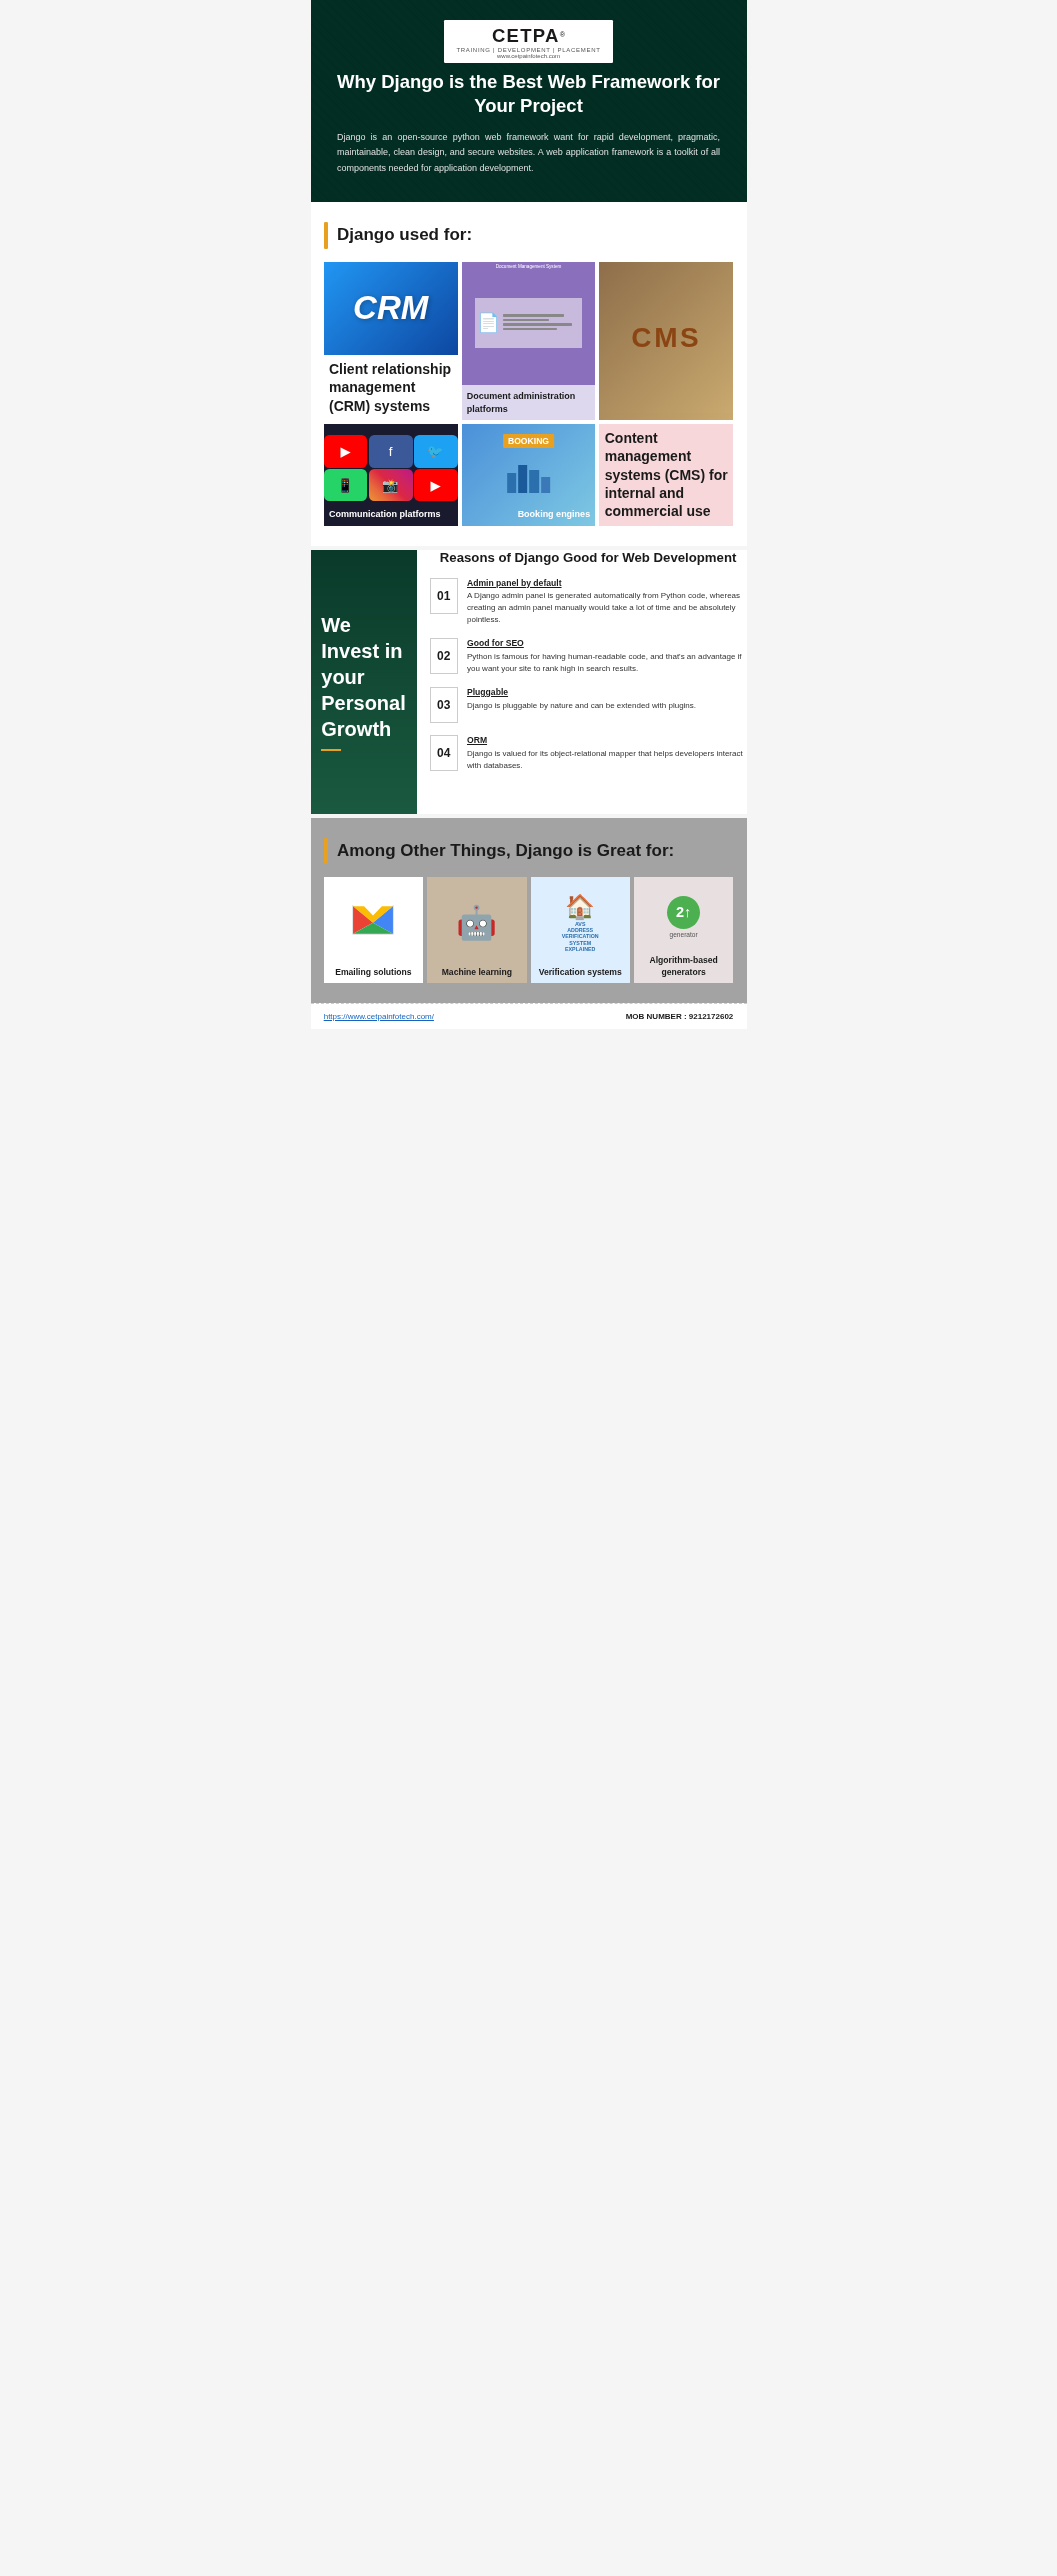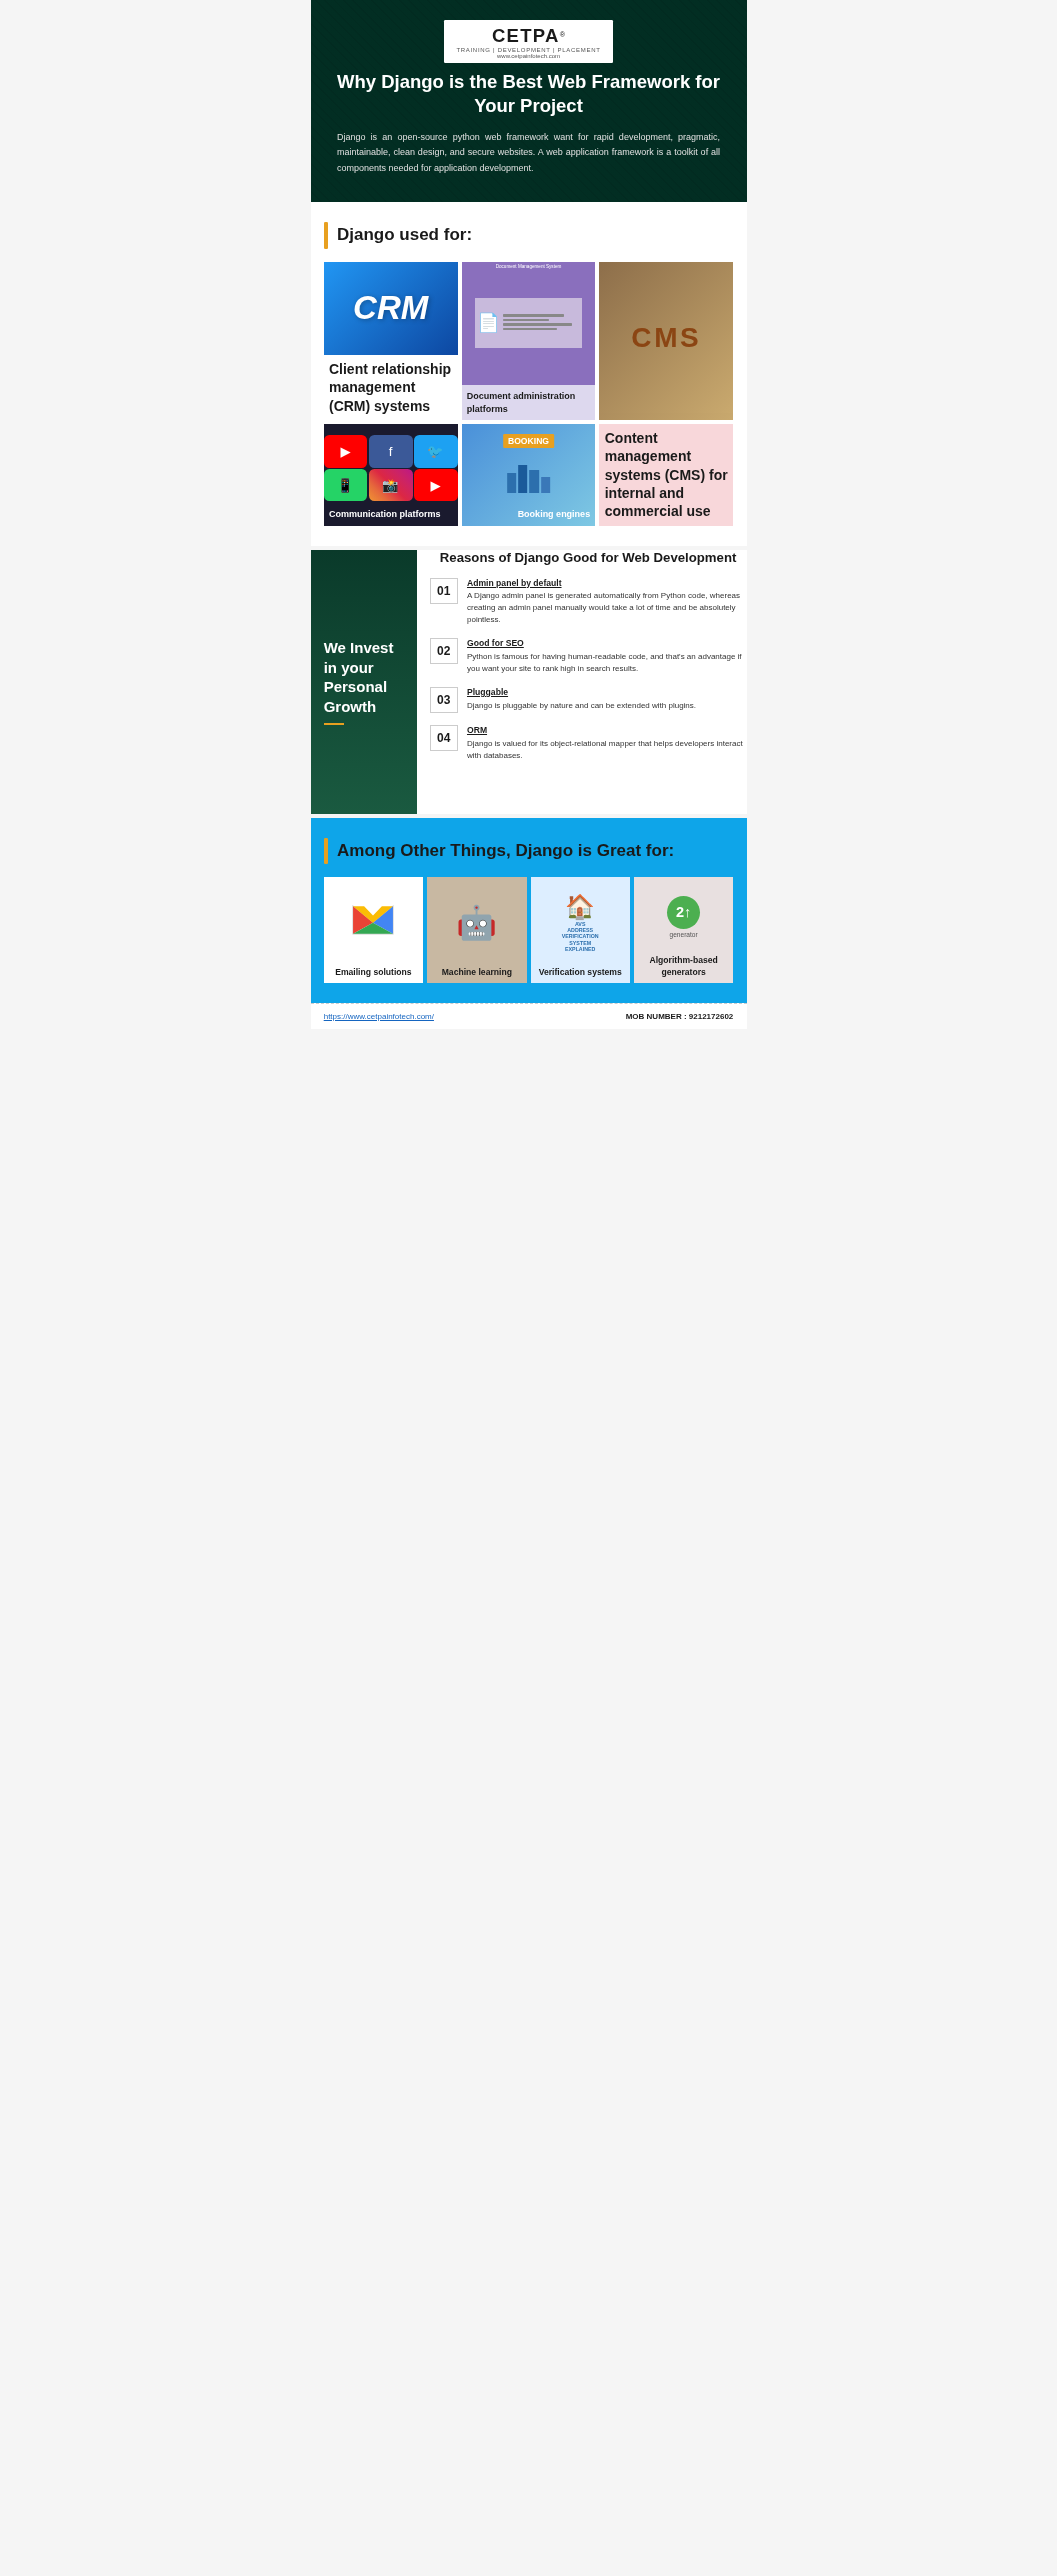"01" .reason-num { height: 26px -> 36px }
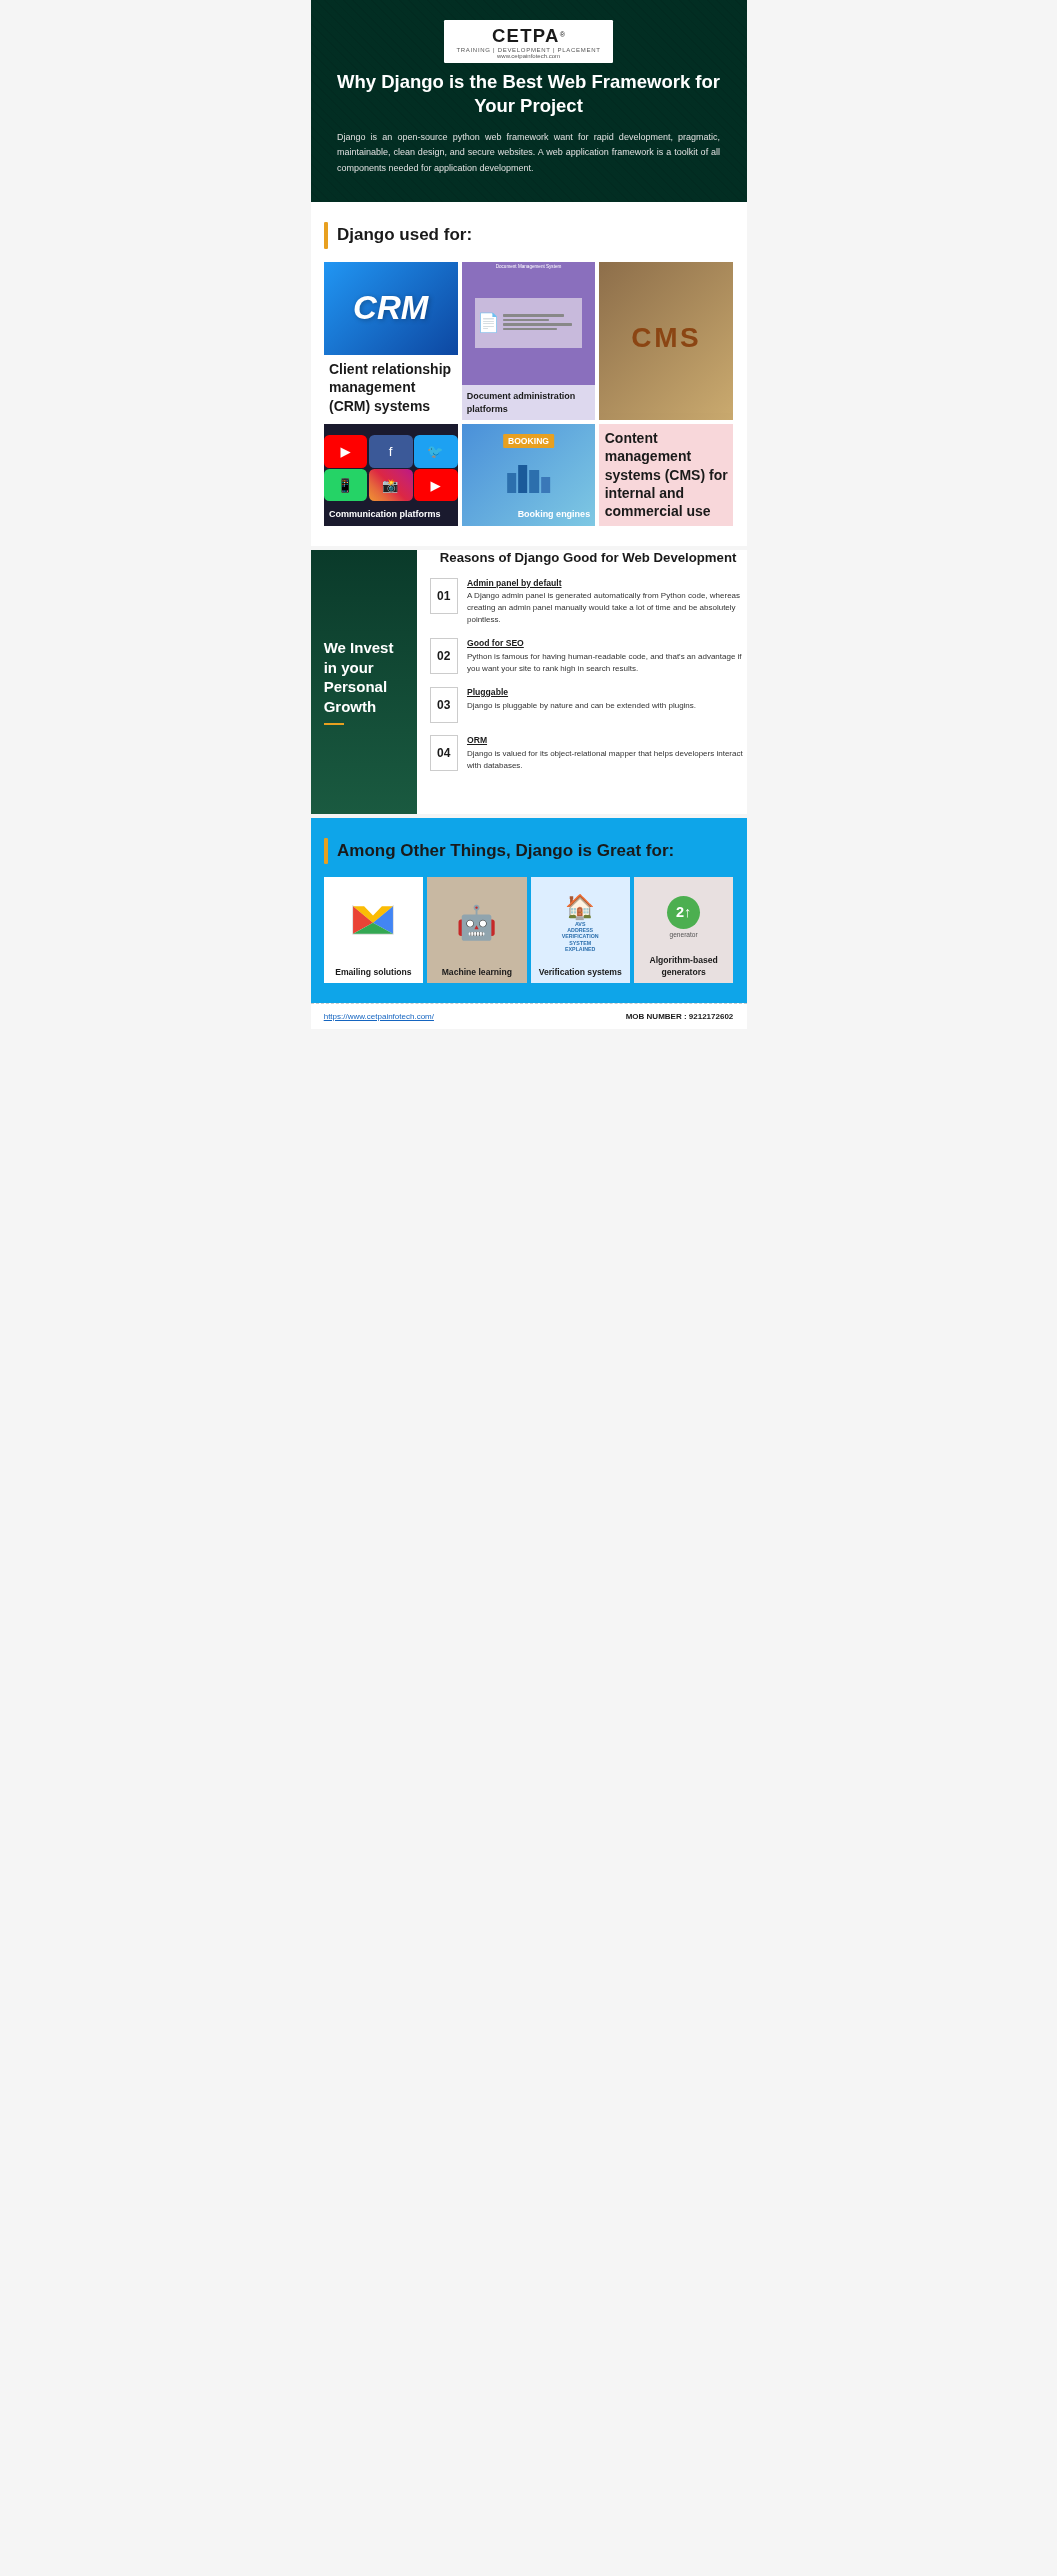"We Invest in your Personal" .reasons-left-text { font-size: 15px -> 20px }
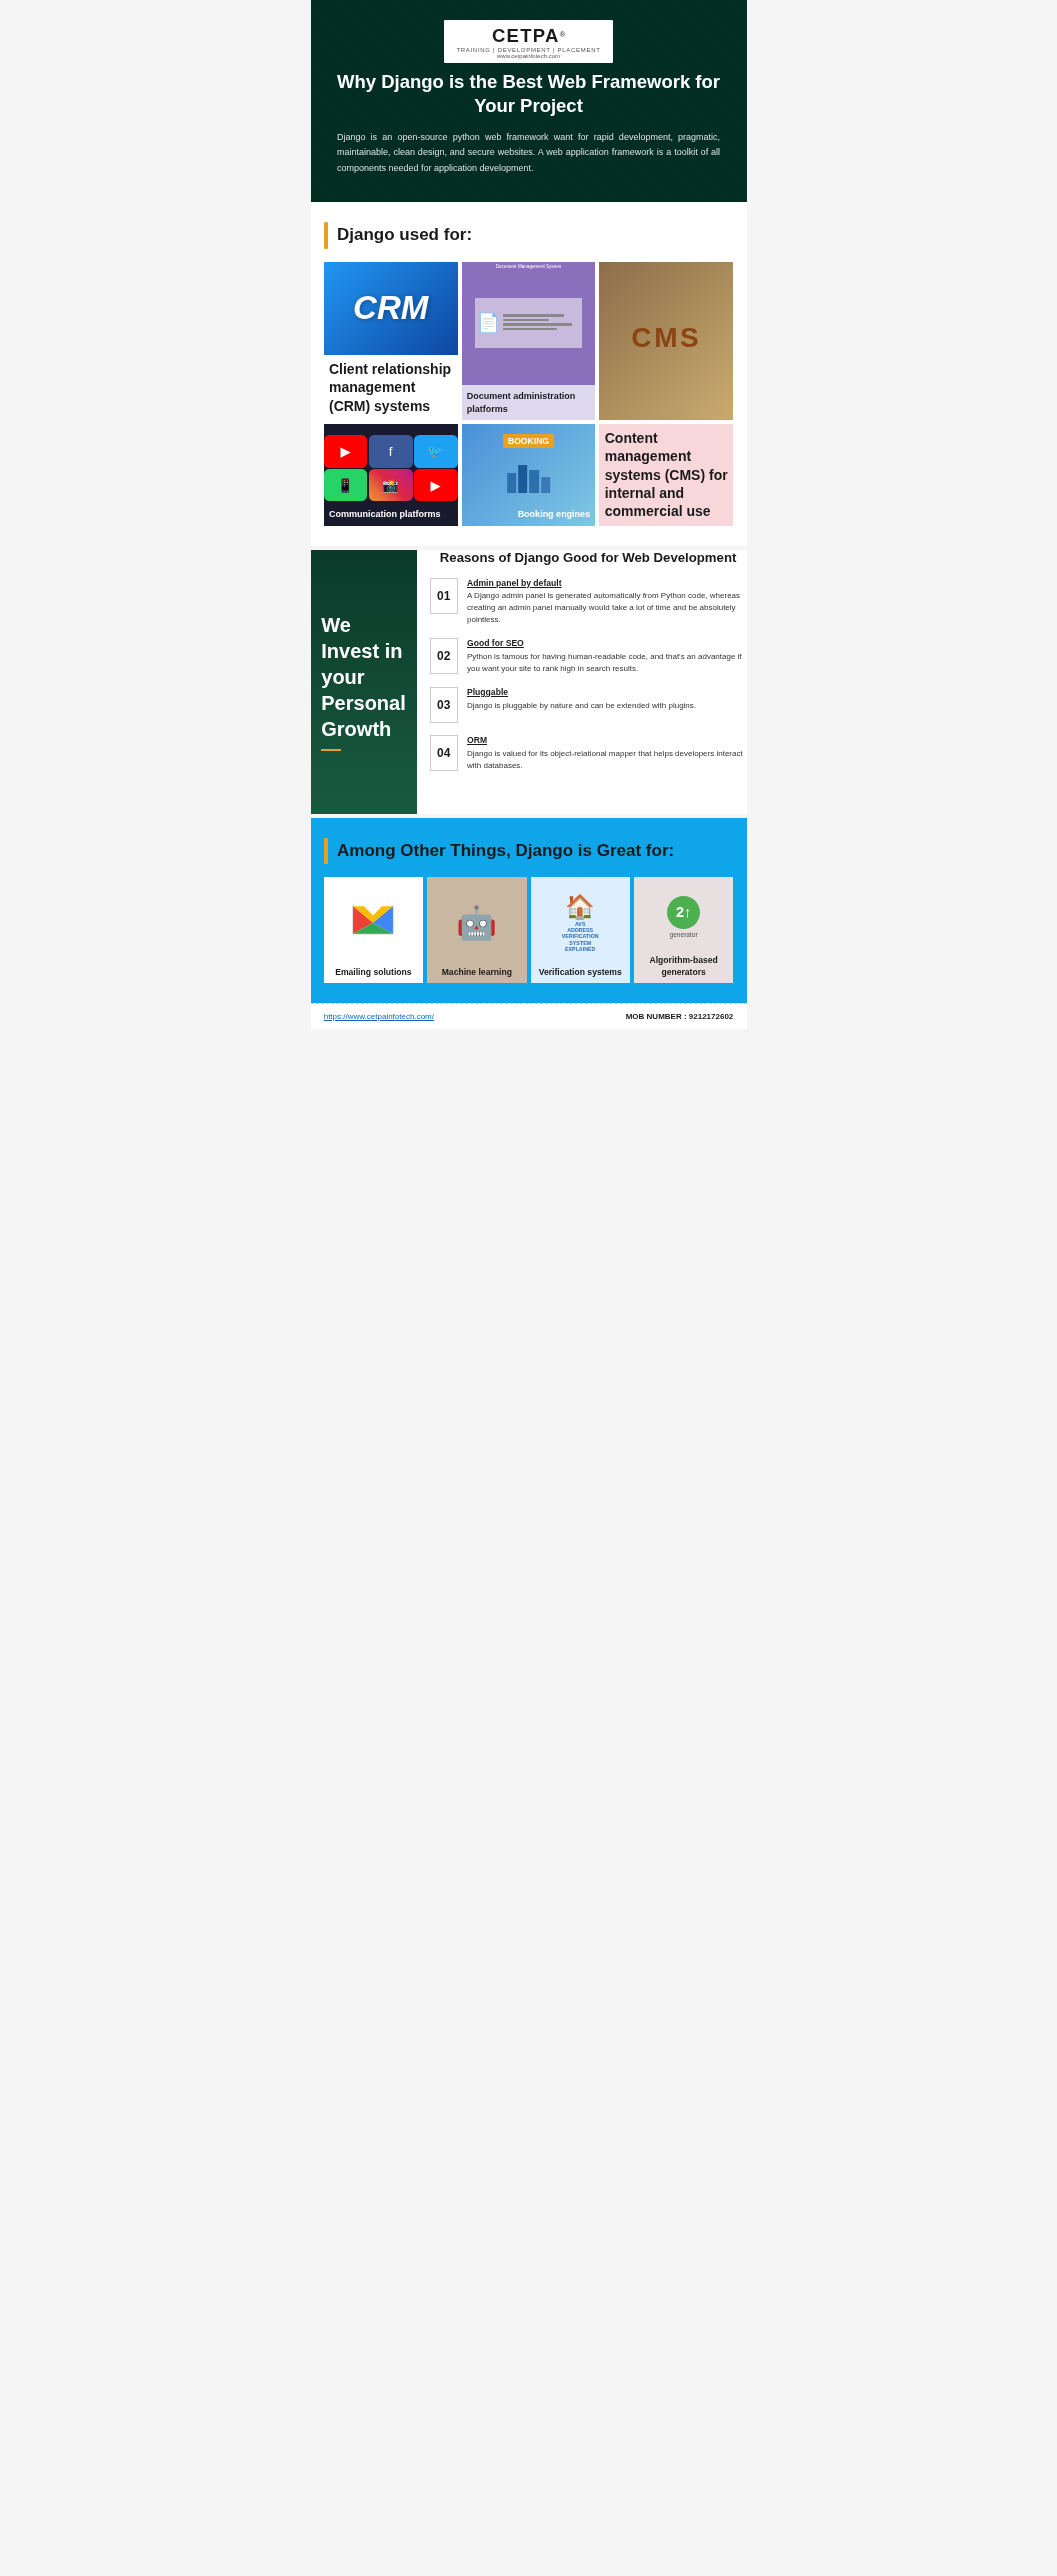"Among Other Things, Django is" .section-other { background: #0ea5e9 -> #a3a3a3 }
